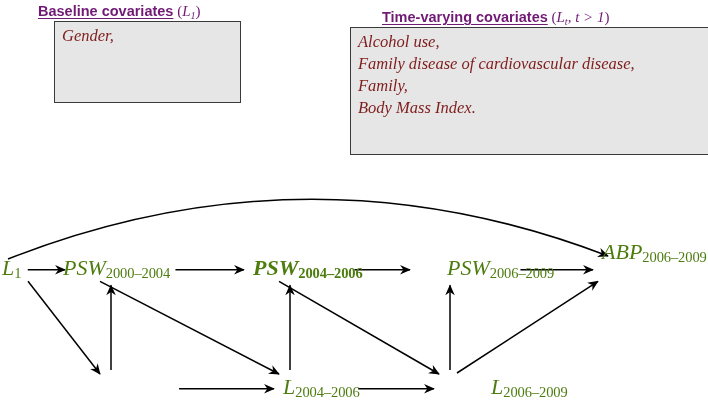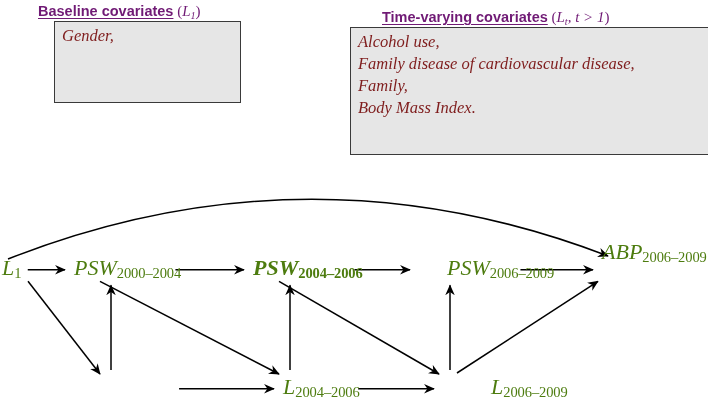"PSW2000–2004" div.nodelbl { left: 74px -> 63px }
